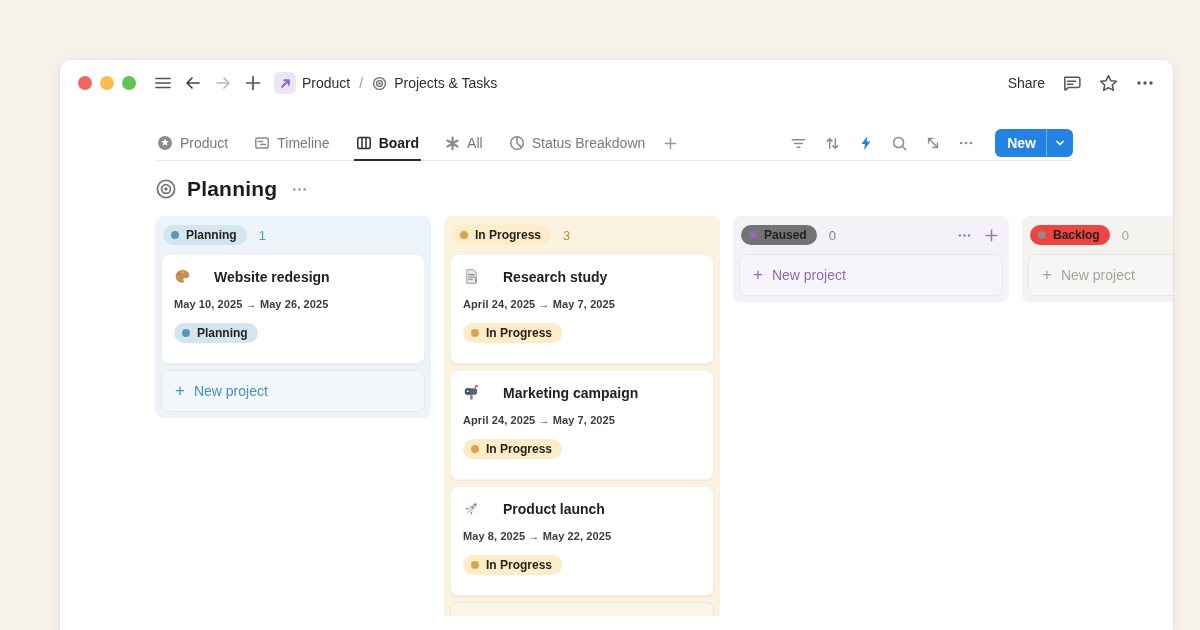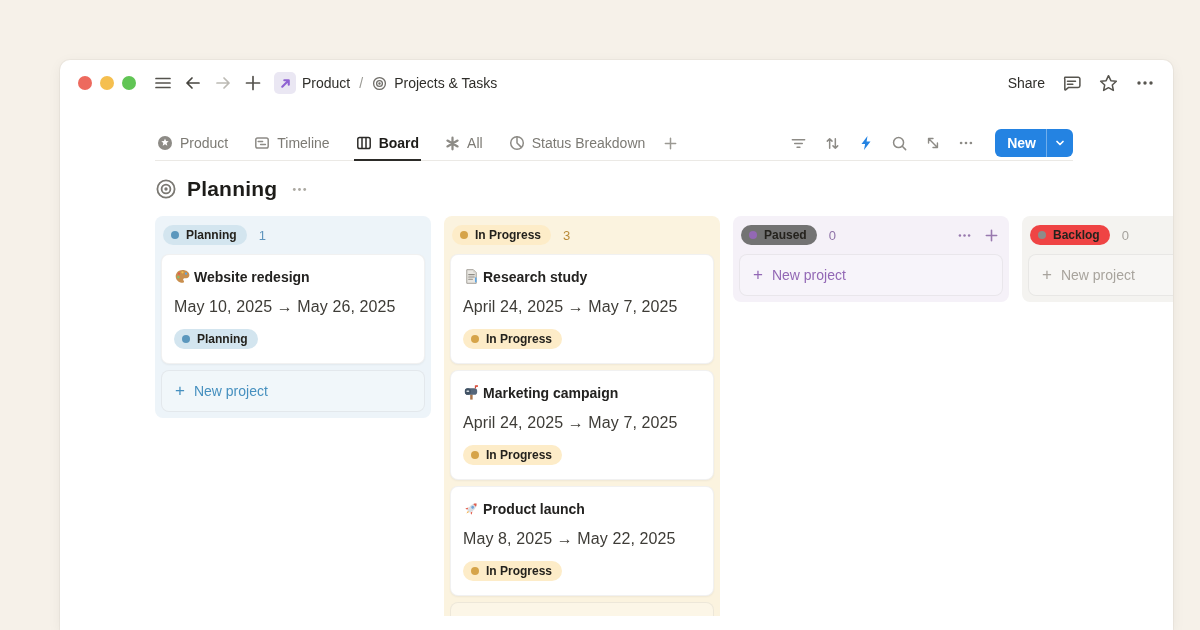"Website redesign" .card-title { gap: 3px -> 23px }
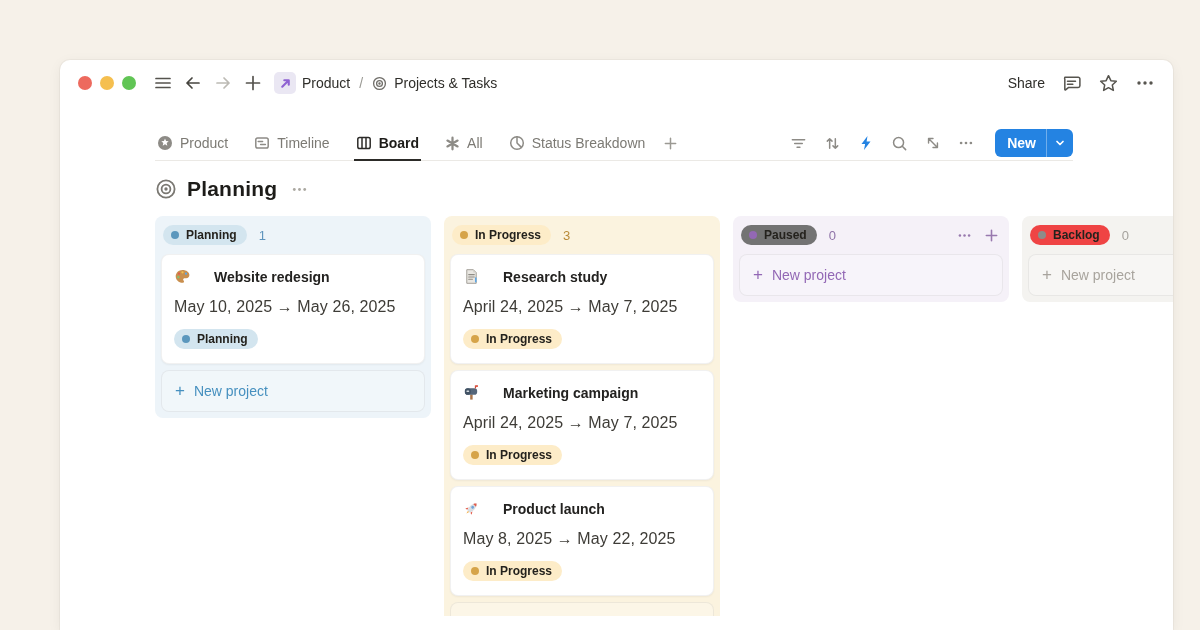"May 10, 2025 → May" .card-date { font-size: 16px -> 11px; font-weight: none -> bold }
